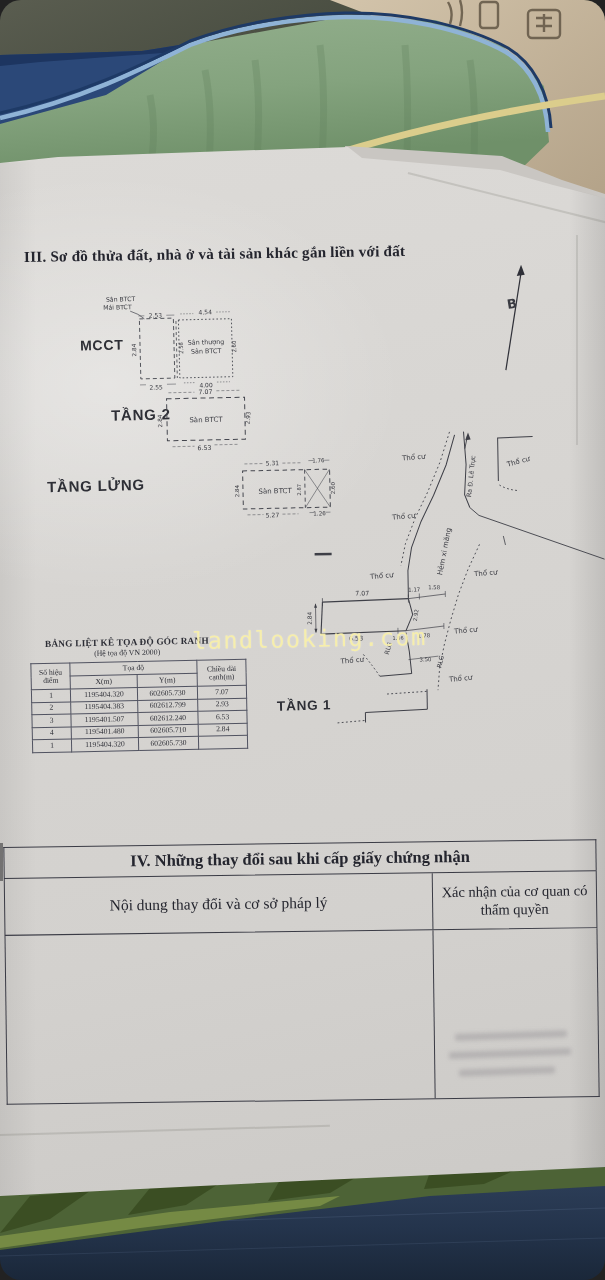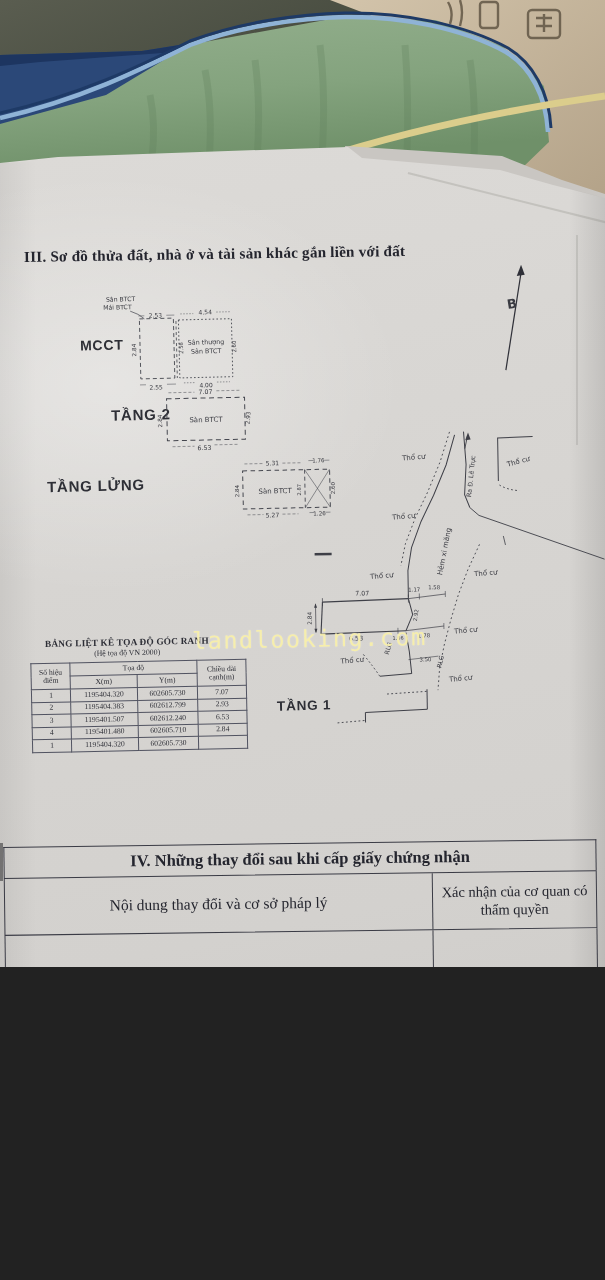"III. Sơ đồ thửa đất," .photo { border-radius: none -> 21px; height: 967px -> 1280px }
